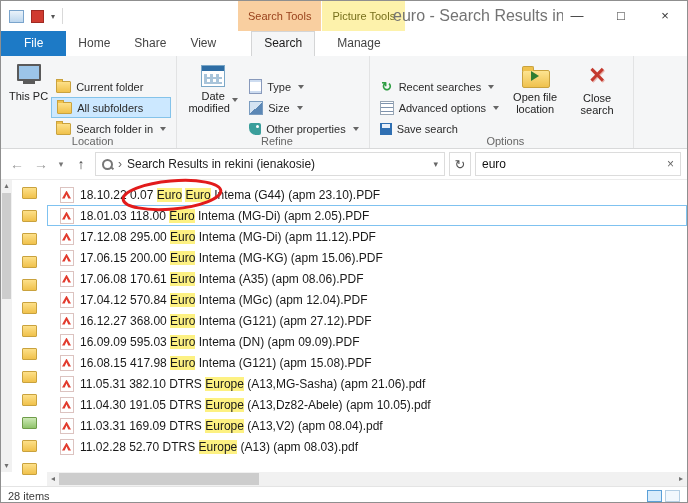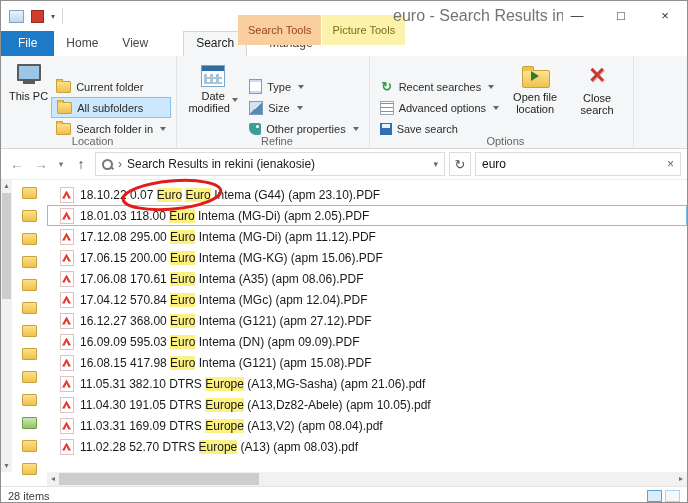"Search Tools" .tooltabs { margin-top: 14px -> none }
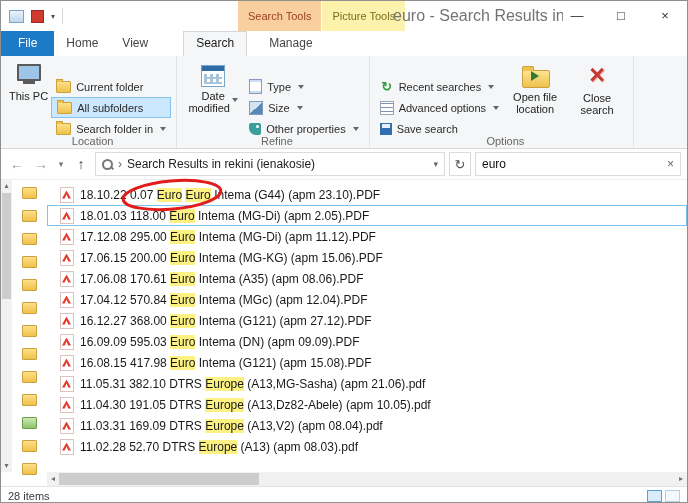"File" .tab.file { padding: 0 17px -> 0 23px }
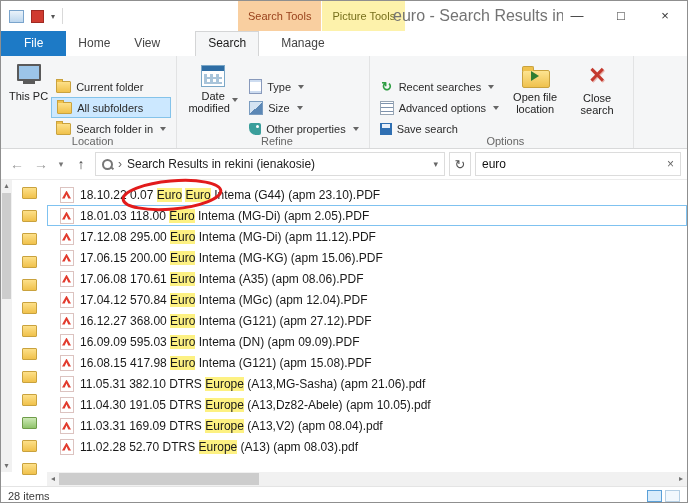"Share" div.tab { html: none -> <div>Share</div> }
